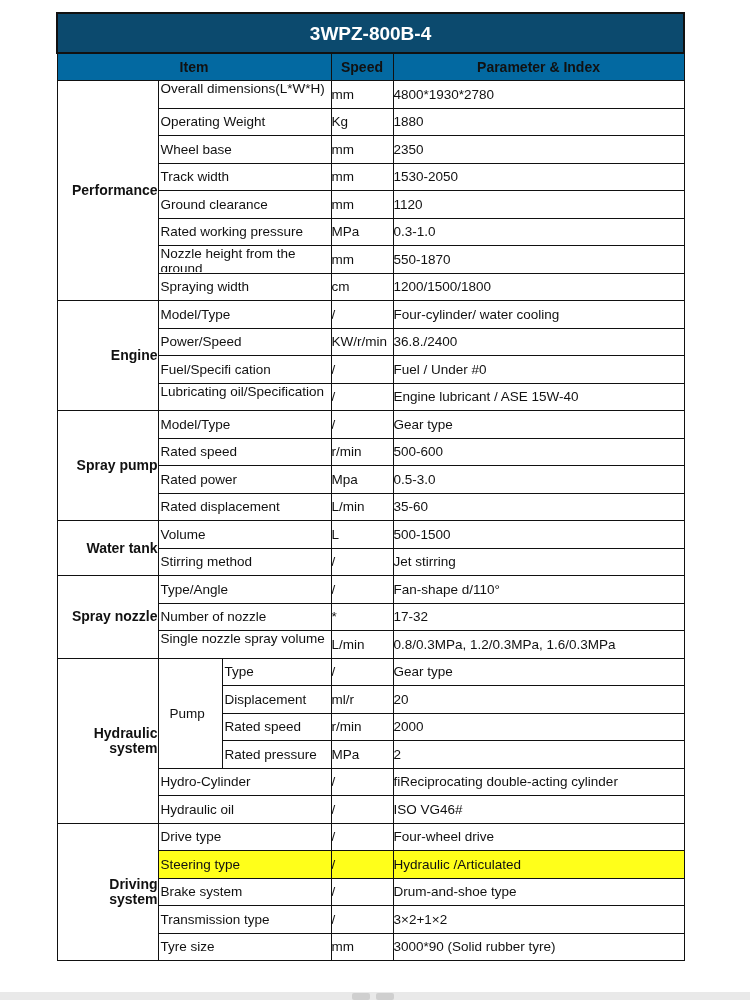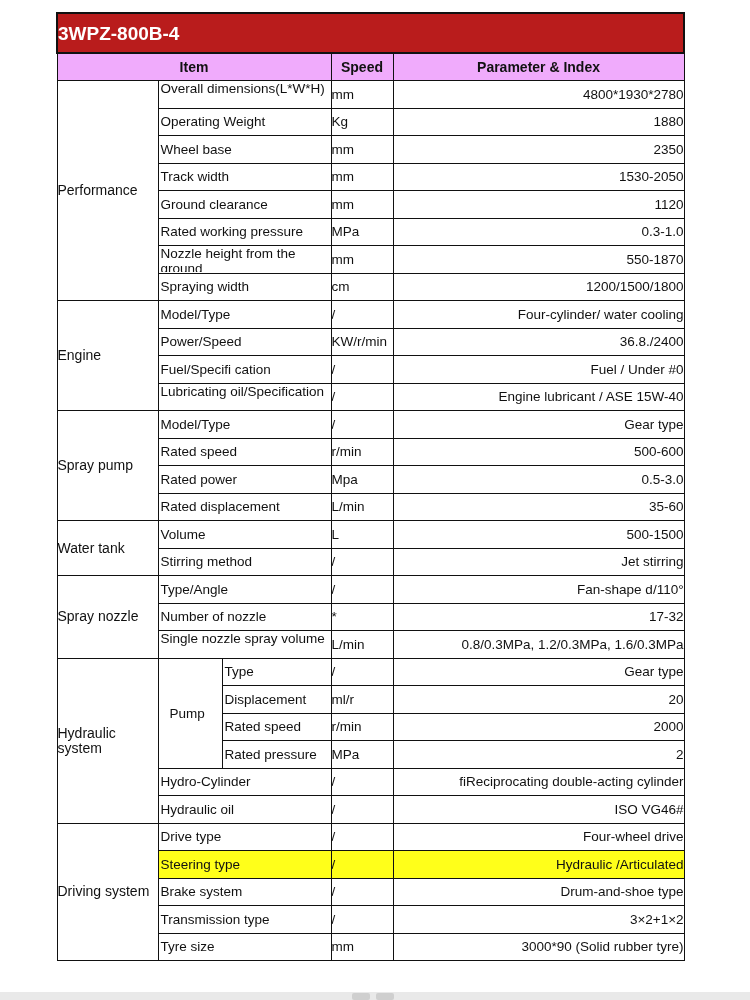"3WPZ-800B-4" .title { background: #b91c1c -> #0c4a6e; text-align: left -> center }
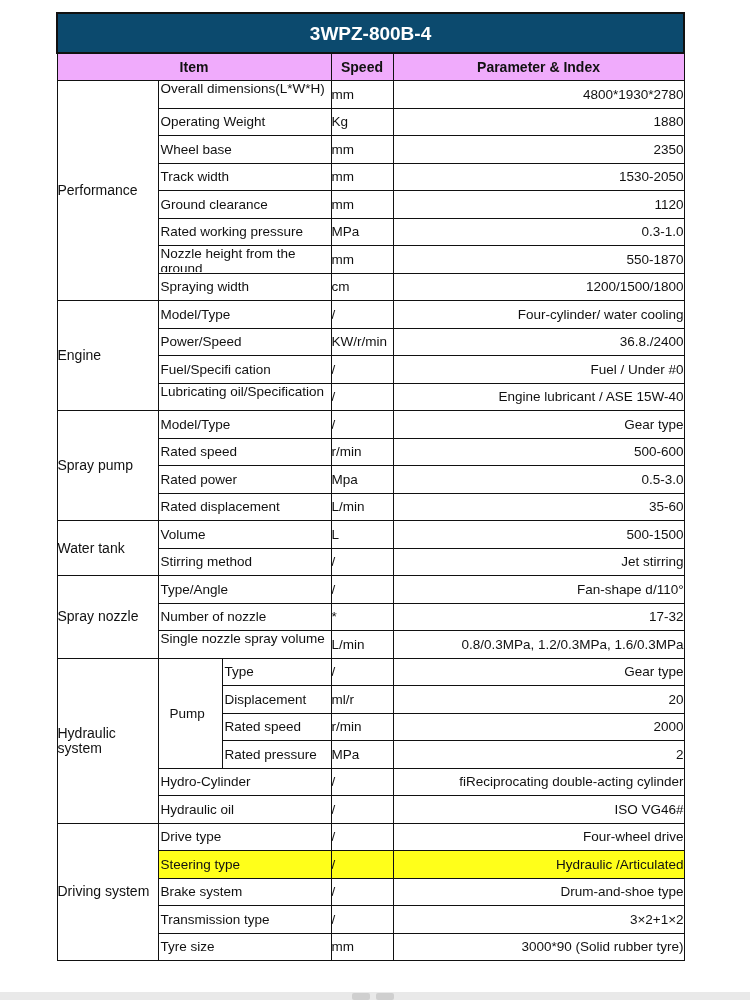"Item" .head th { background: #f0abfc -> #0369a1 }
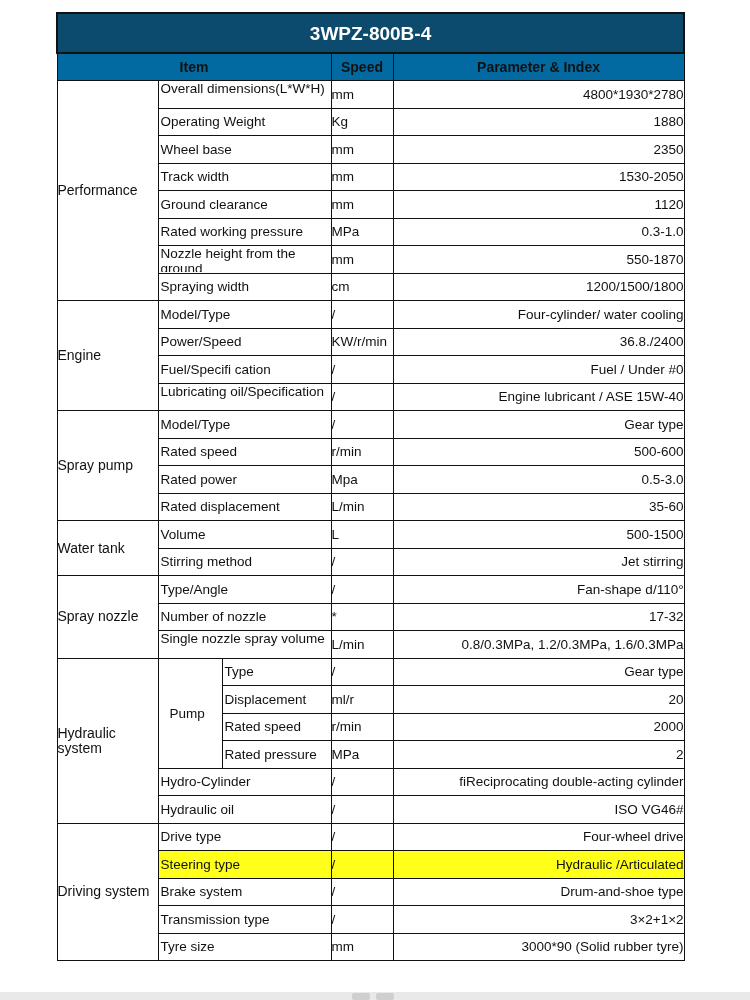"4800*1930*2780" td.val { text-align: right -> left }
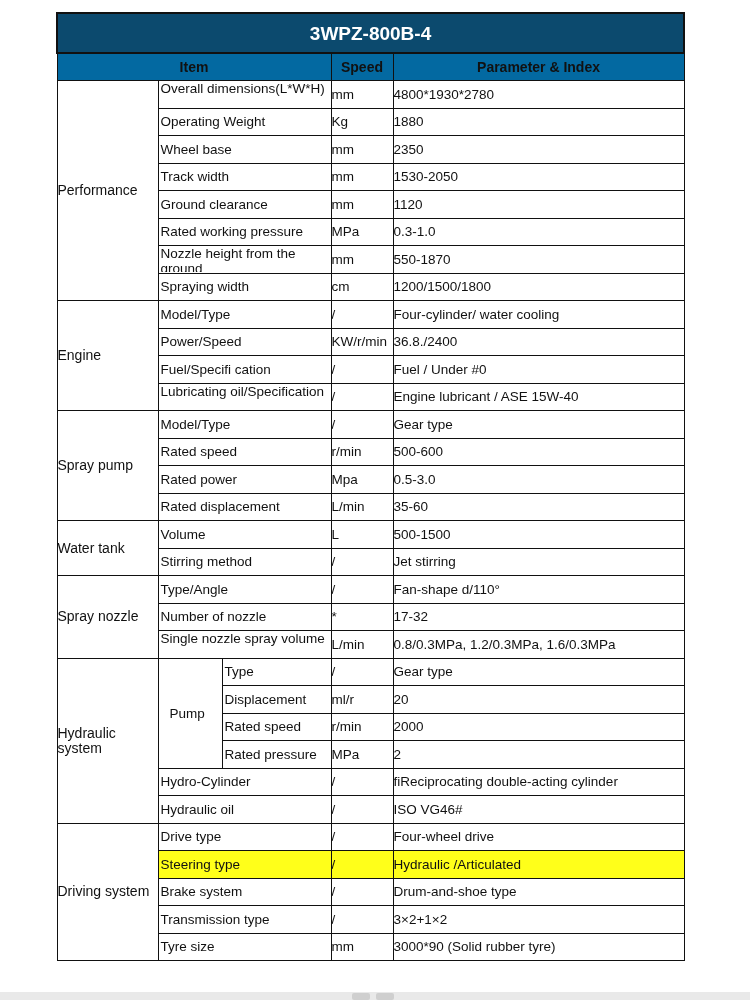"Performance" td.cat { font-weight: normal -> bold; text-align: left -> right }
